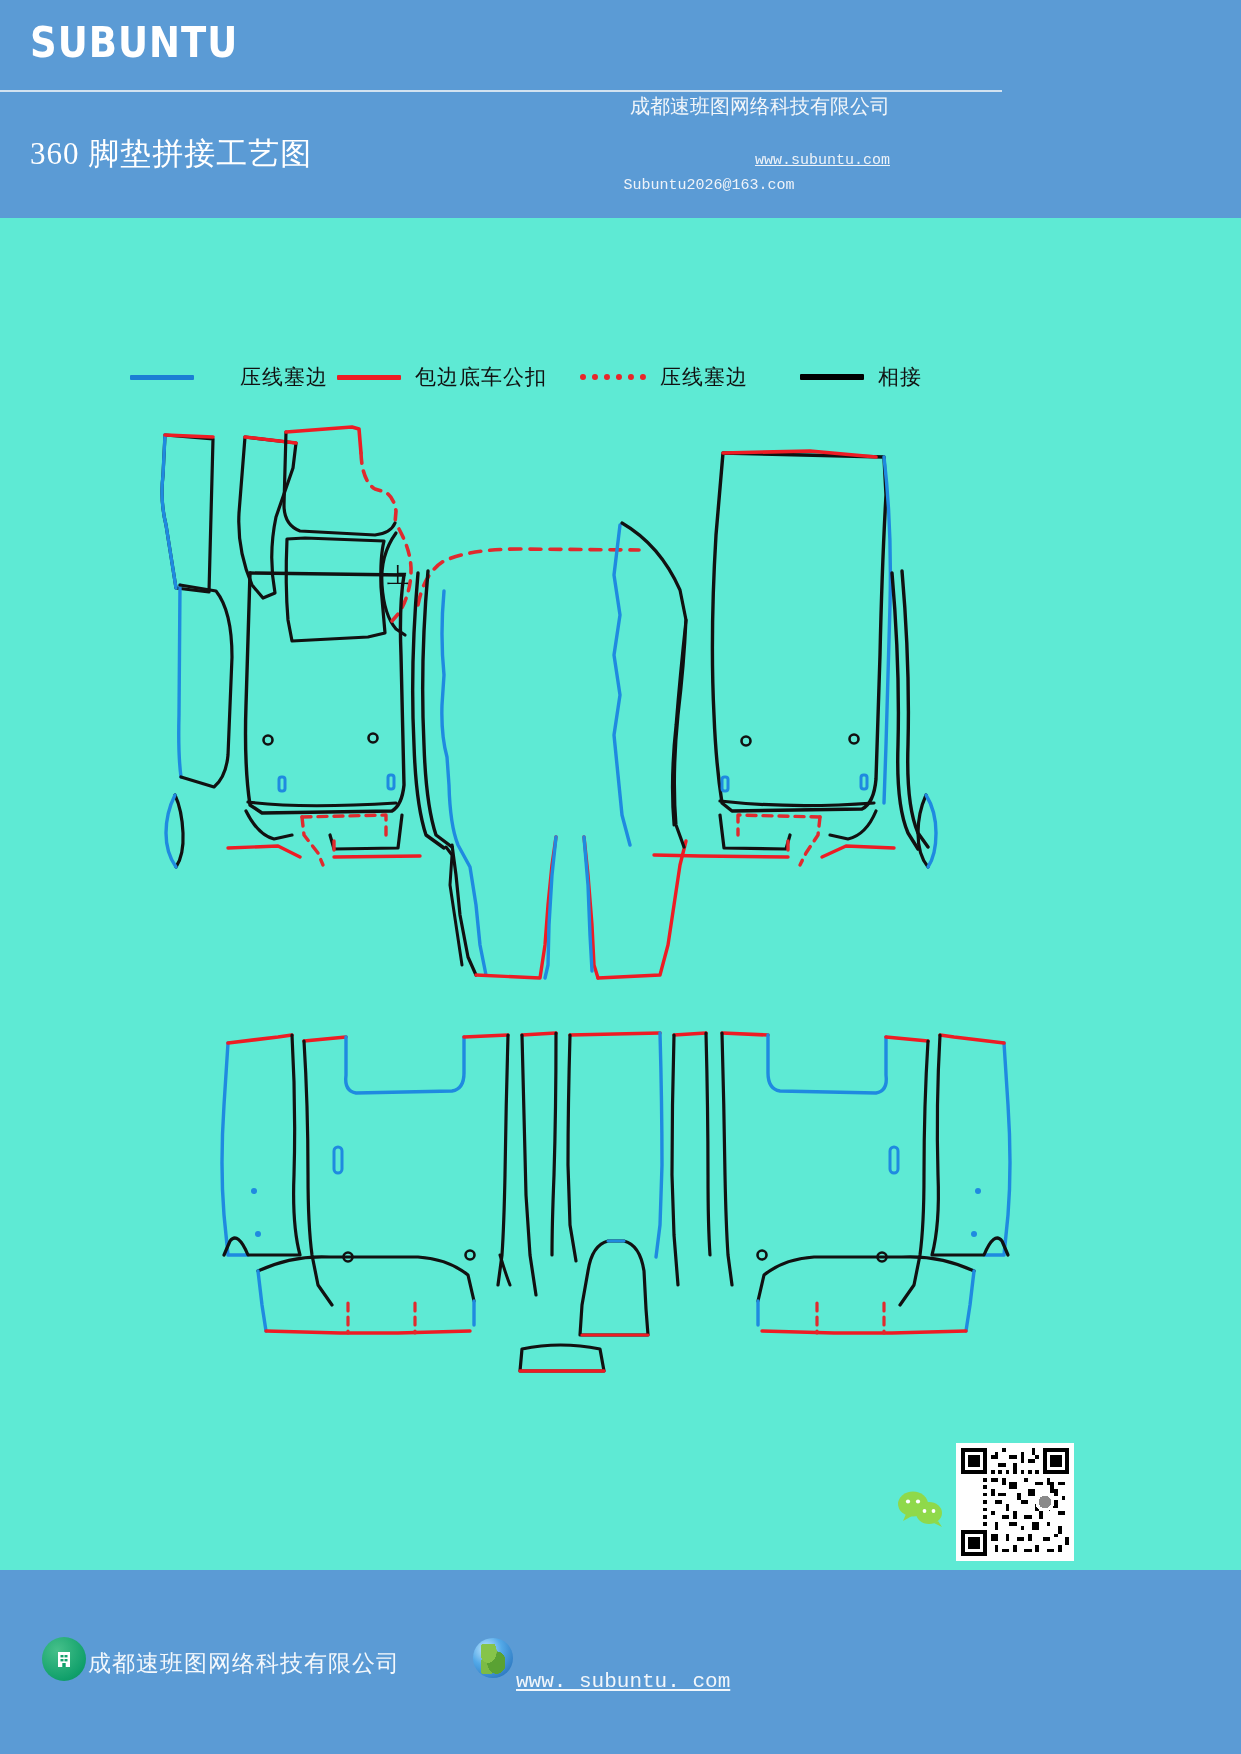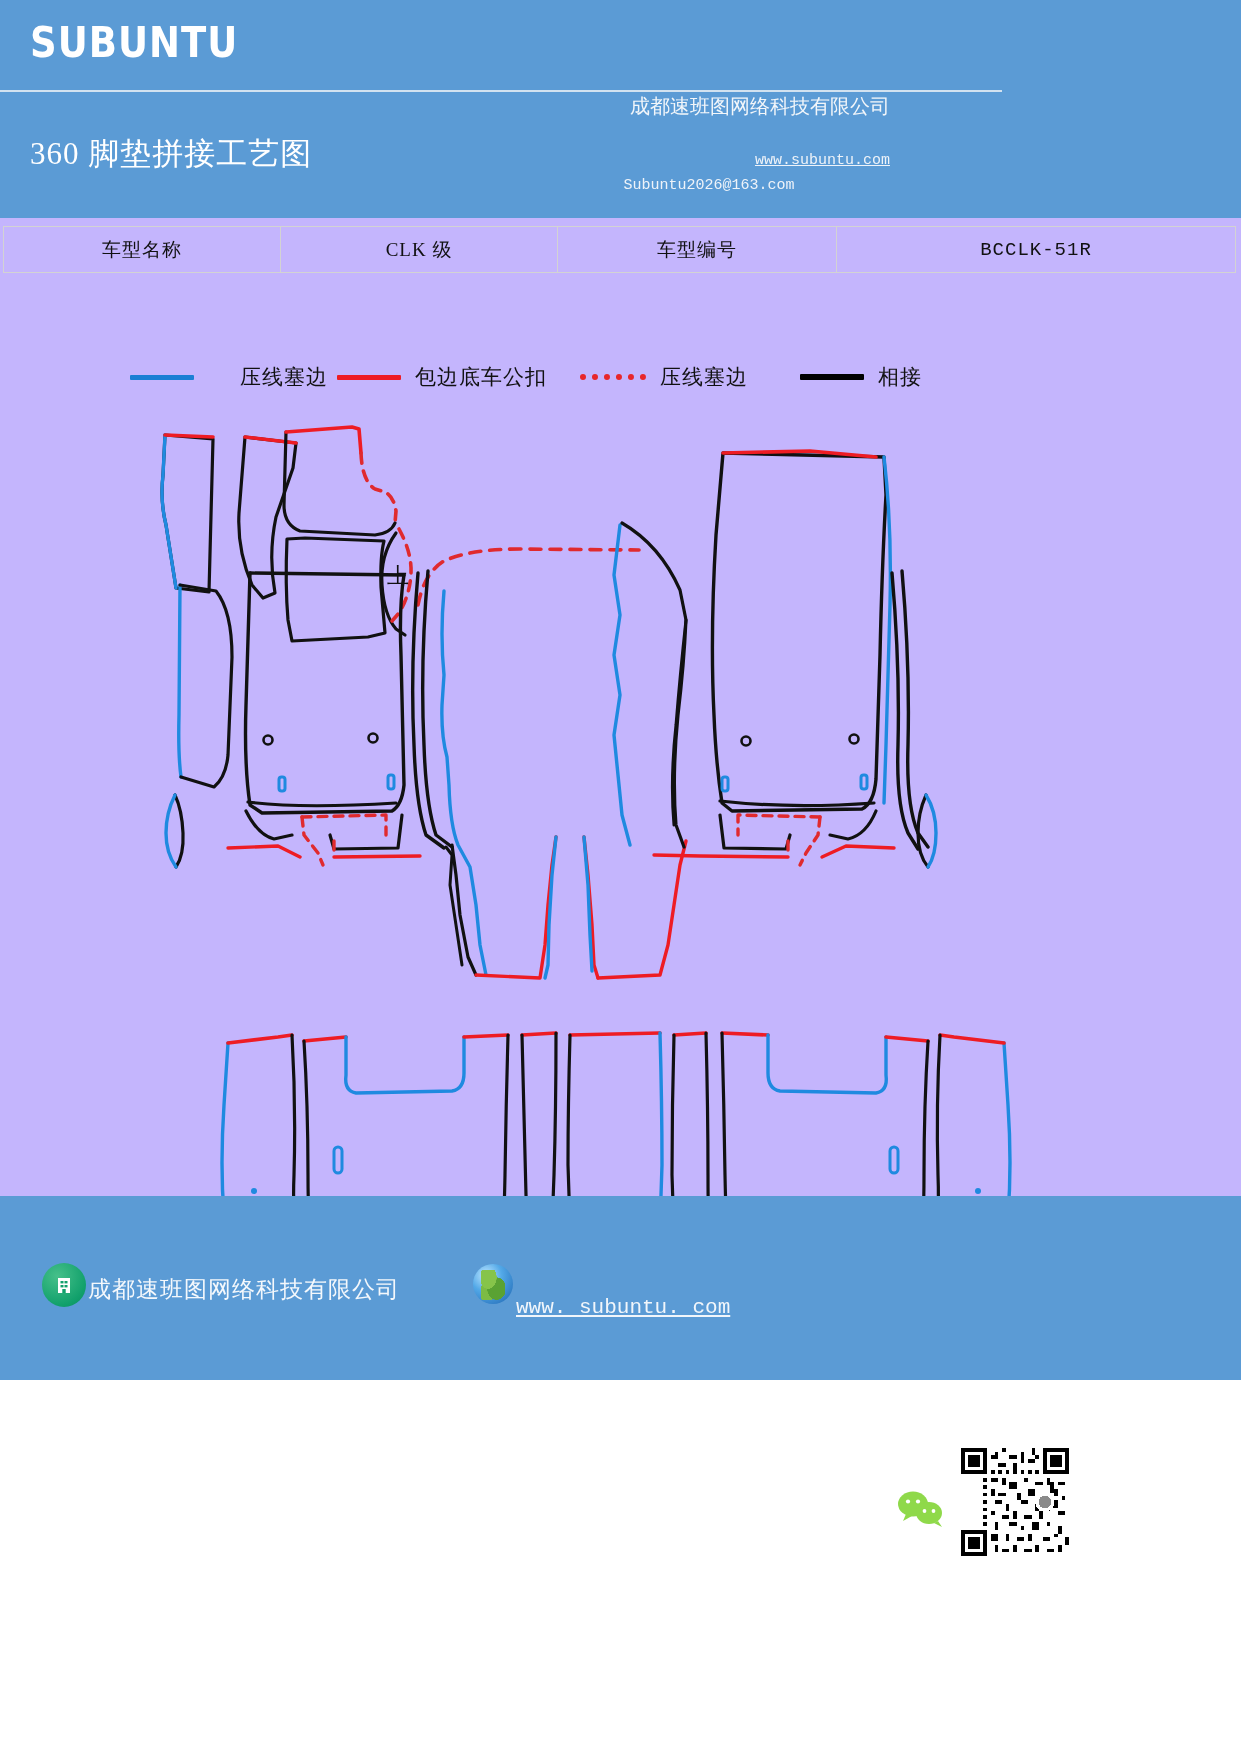"SUBUNTU" .page { background: #c4b5fd -> #5eead4; height: 1380px -> 1754px }
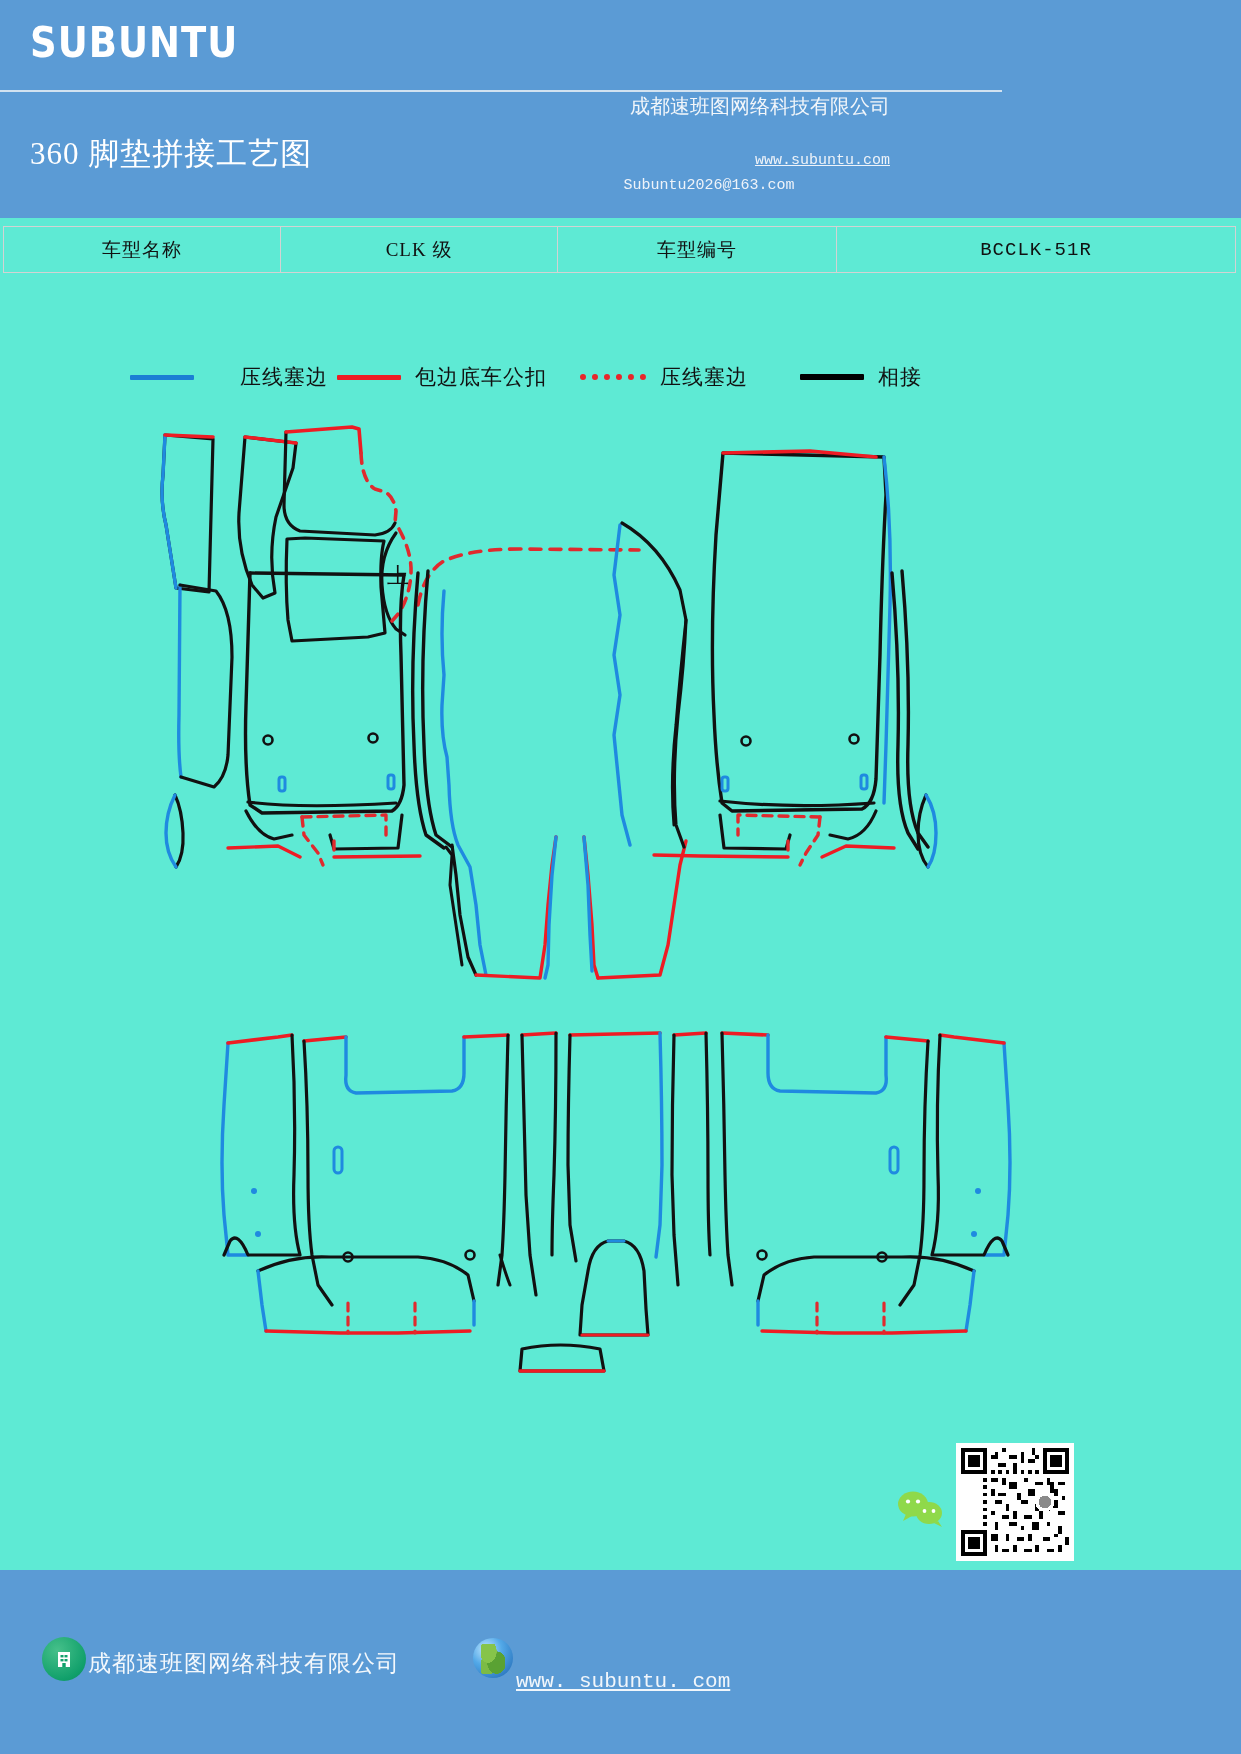"车型名称" tr { html: <tr> <td>车型名称</td> <td>CLK 级</td> <td>车型编号</td> <td>BCCLK-51R</td> </tr> -> none }
